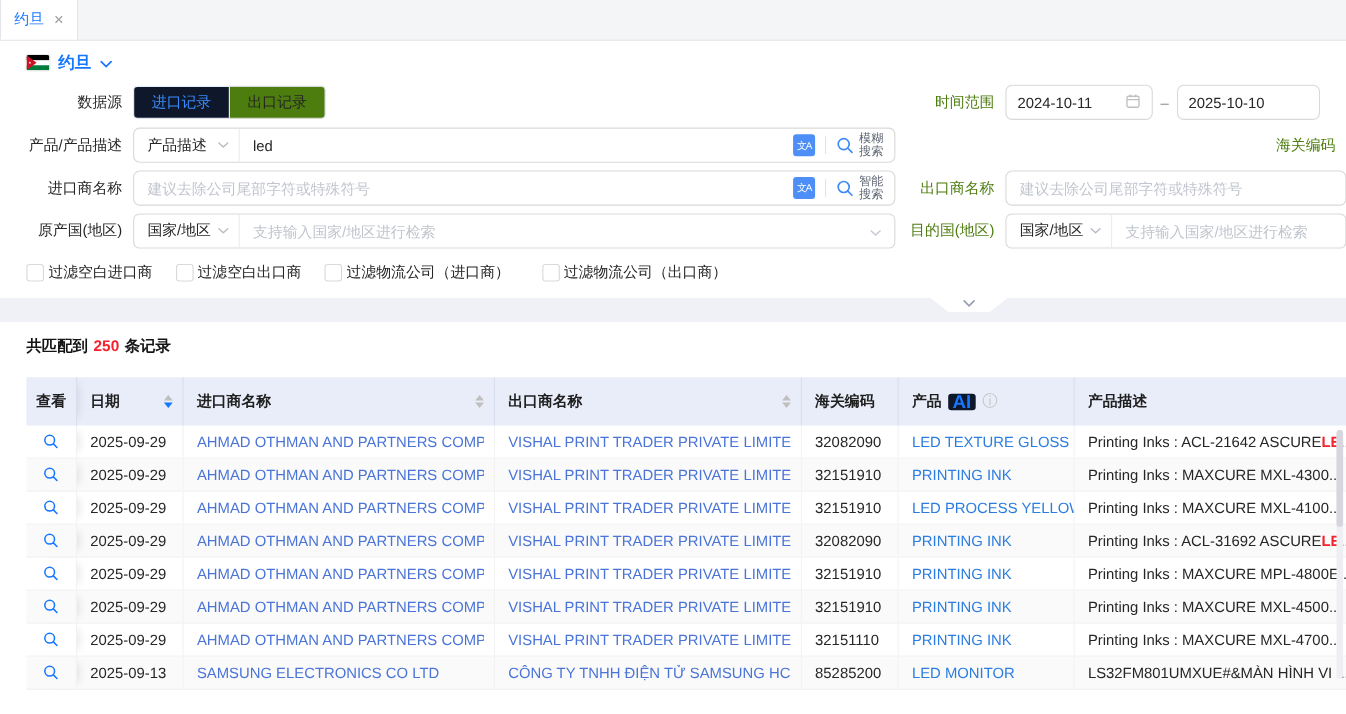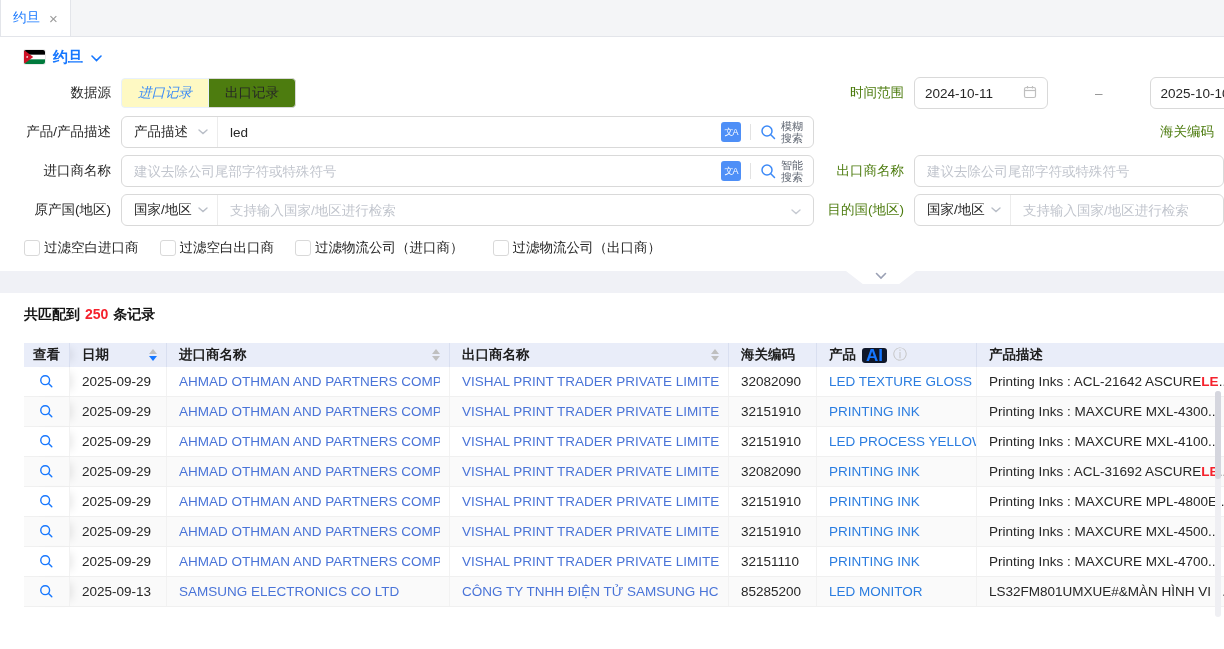"进口记录" .toggle-btn.active { background: #fef9c3 -> #0f172a; font-style: italic -> none }
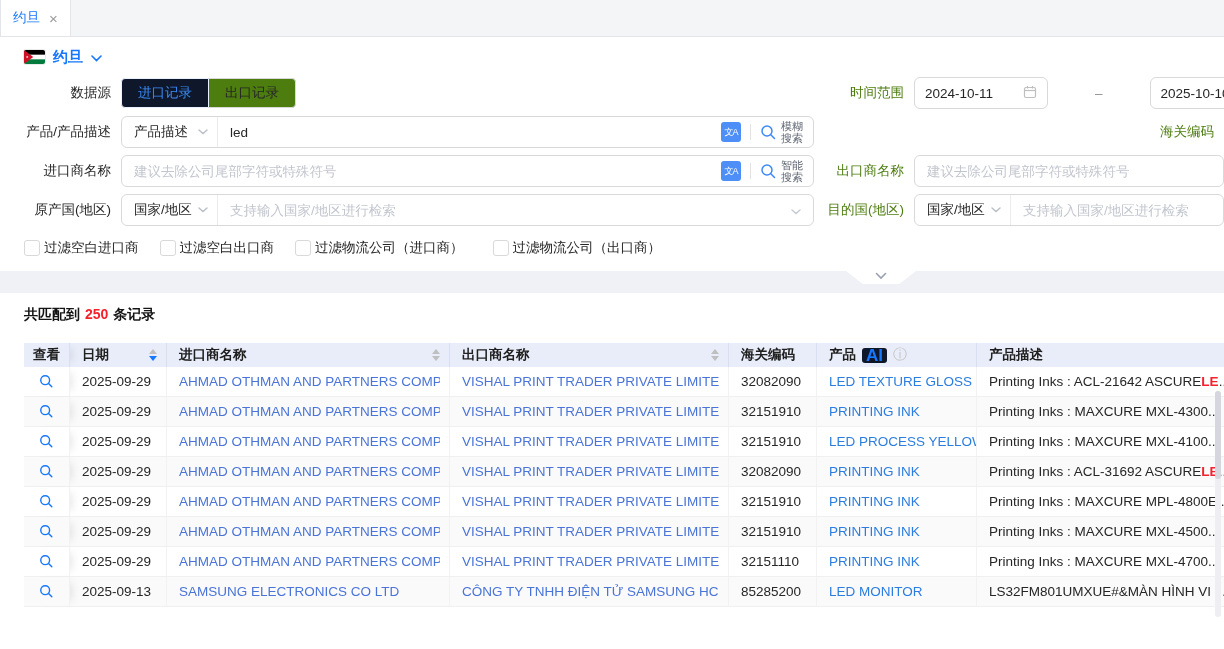"2024-10-11" .right-ctl { gap: 40px -> none }
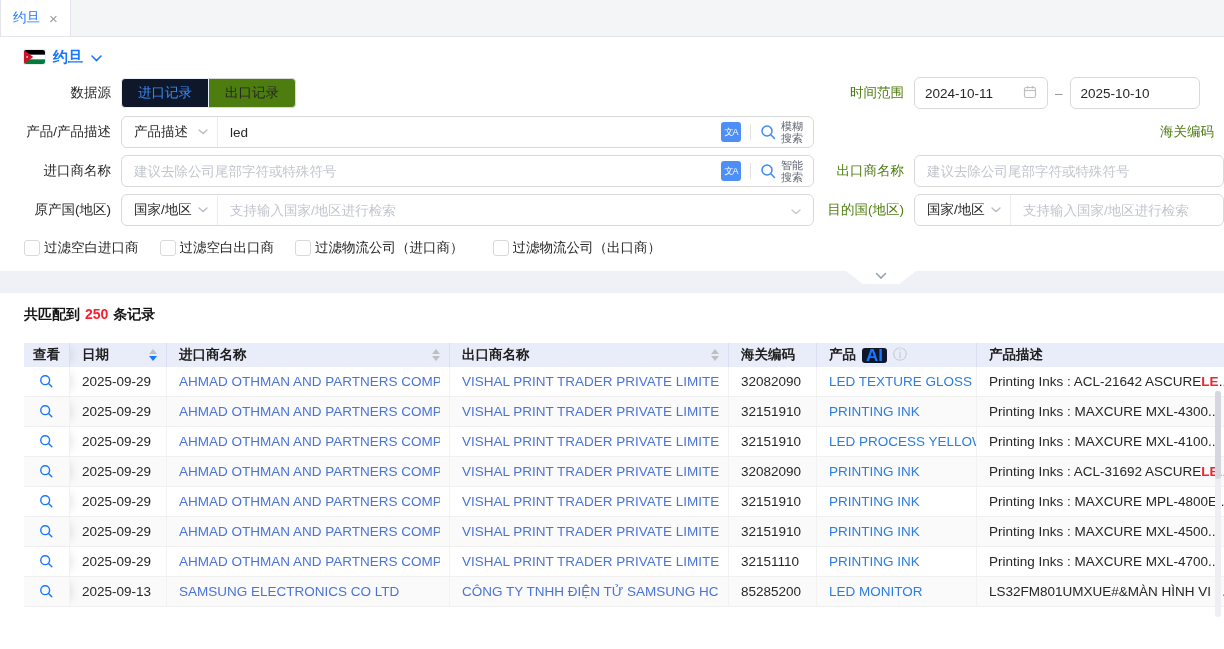"查看" .thead { height: 24px -> 44px }
